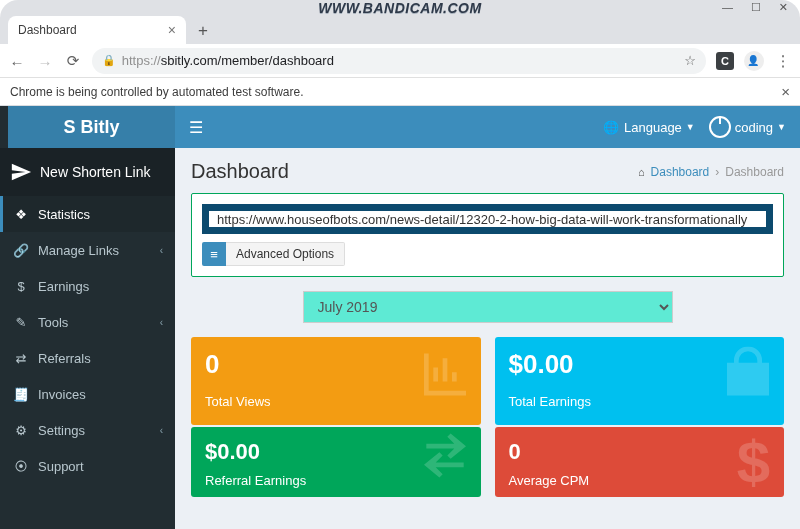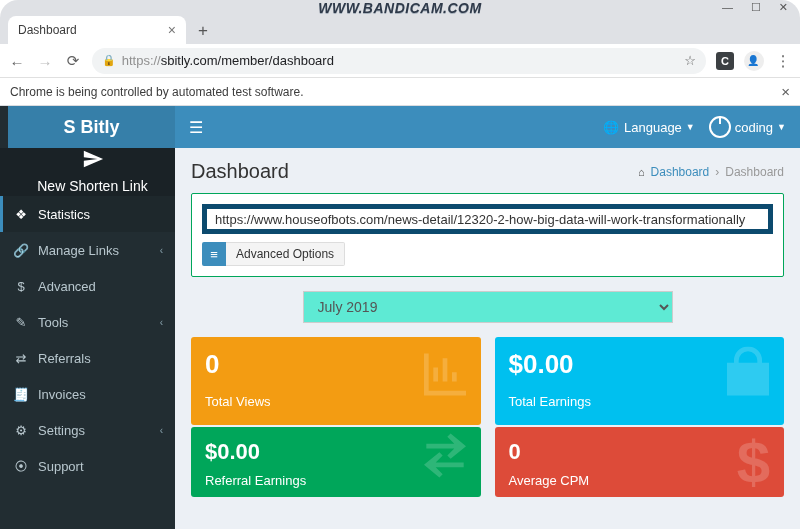"New Shorten Link" .shorten { flex-direction: column -> none }
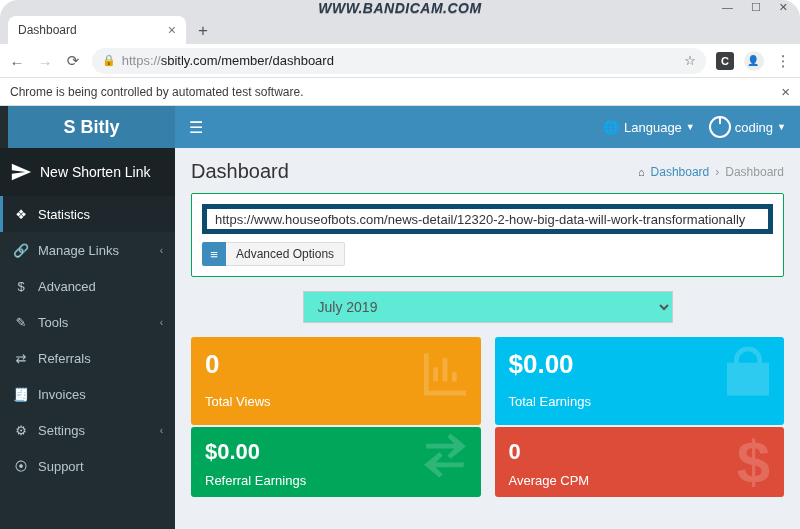"https://www.houseofbots.com/news-detail/" .big-input { border: 5px solid #0c4a6e -> 7px solid #0c4a6e }
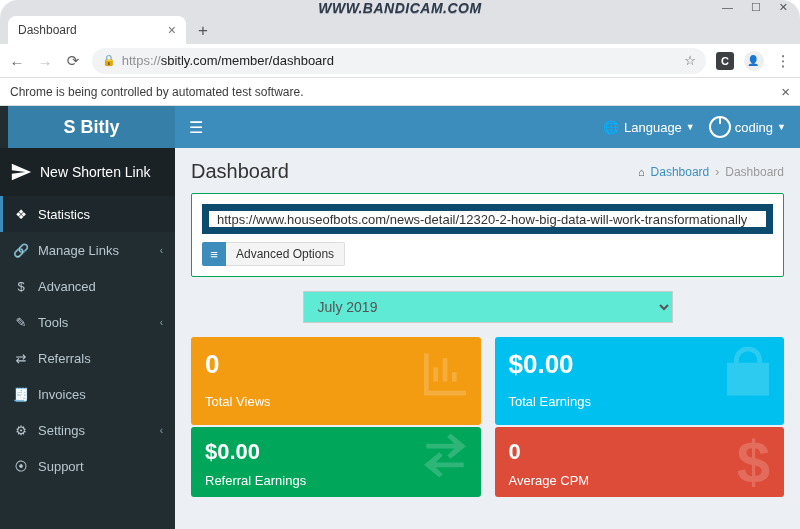"Advanced" span { text: Advanced -> Earnings }
